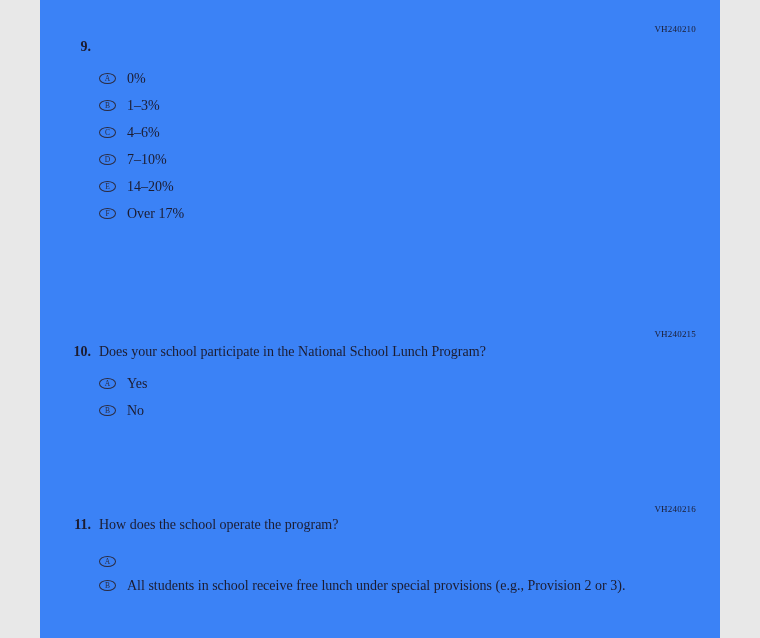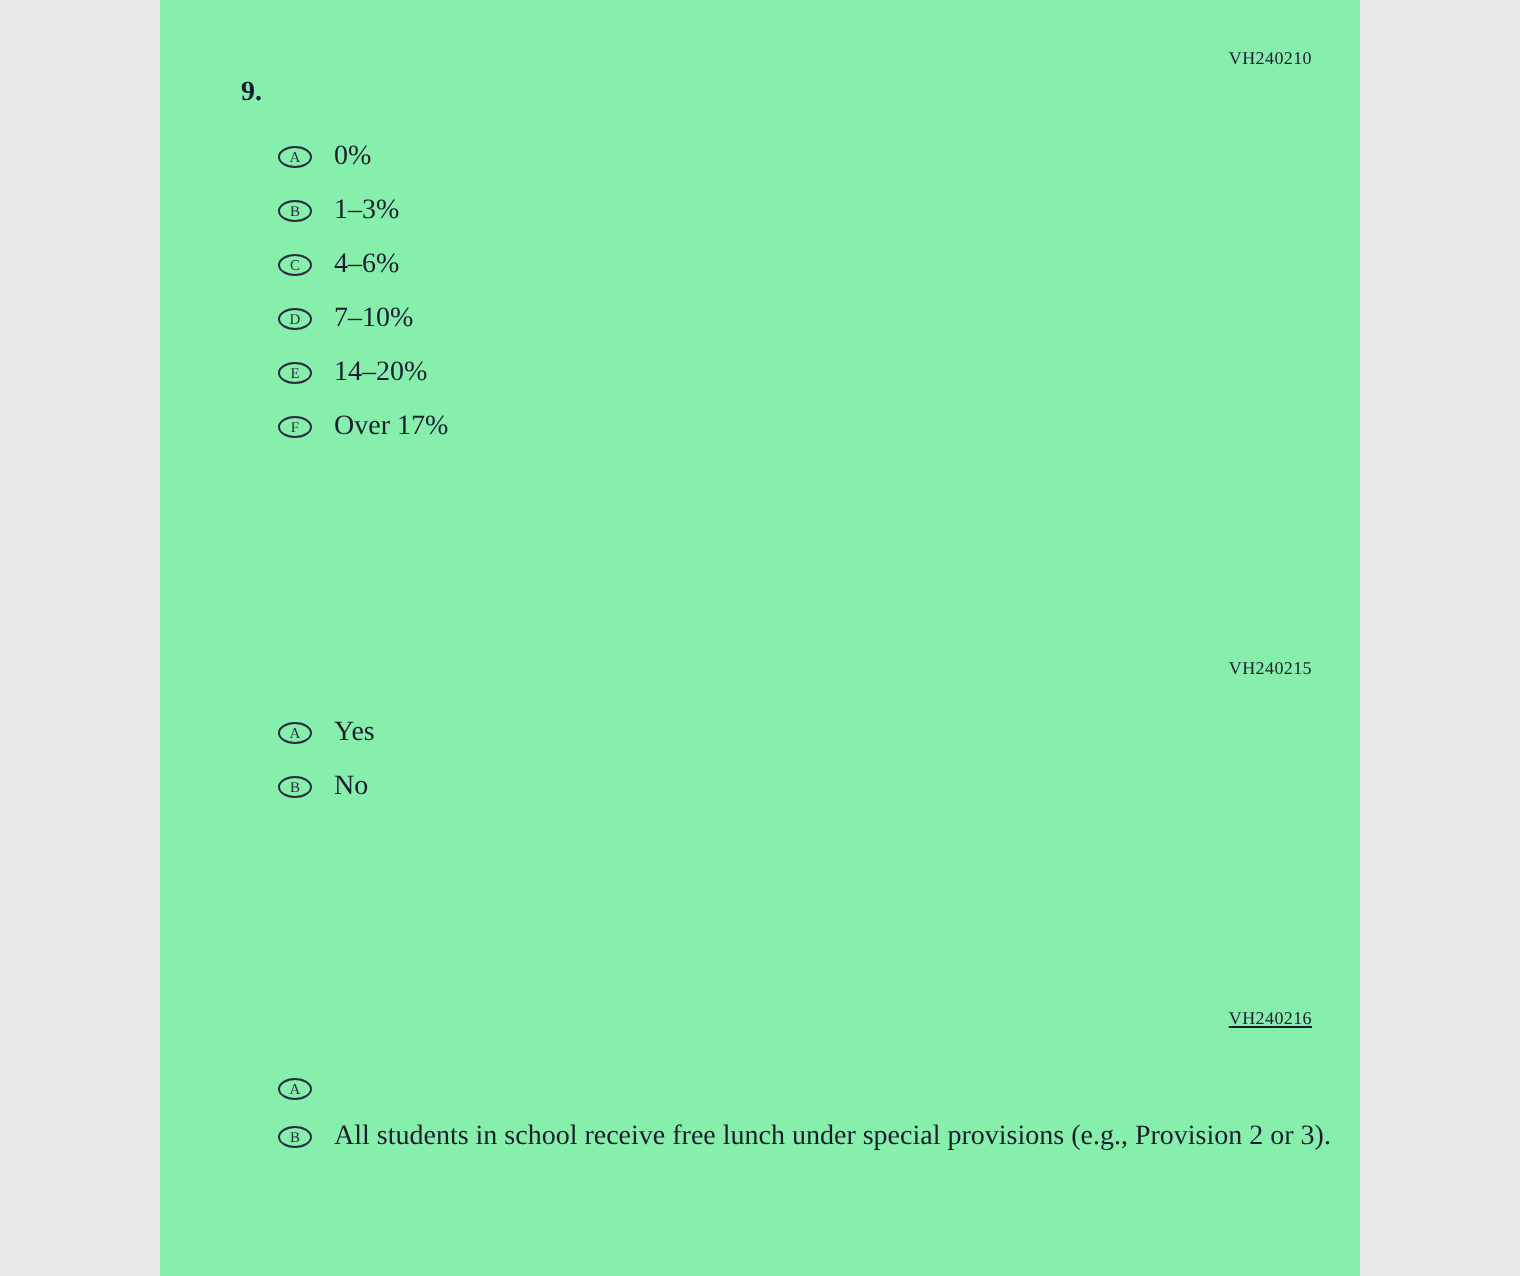"VH240210" .page { background: #86efac -> #3b82f6; width: 600px -> 680px }
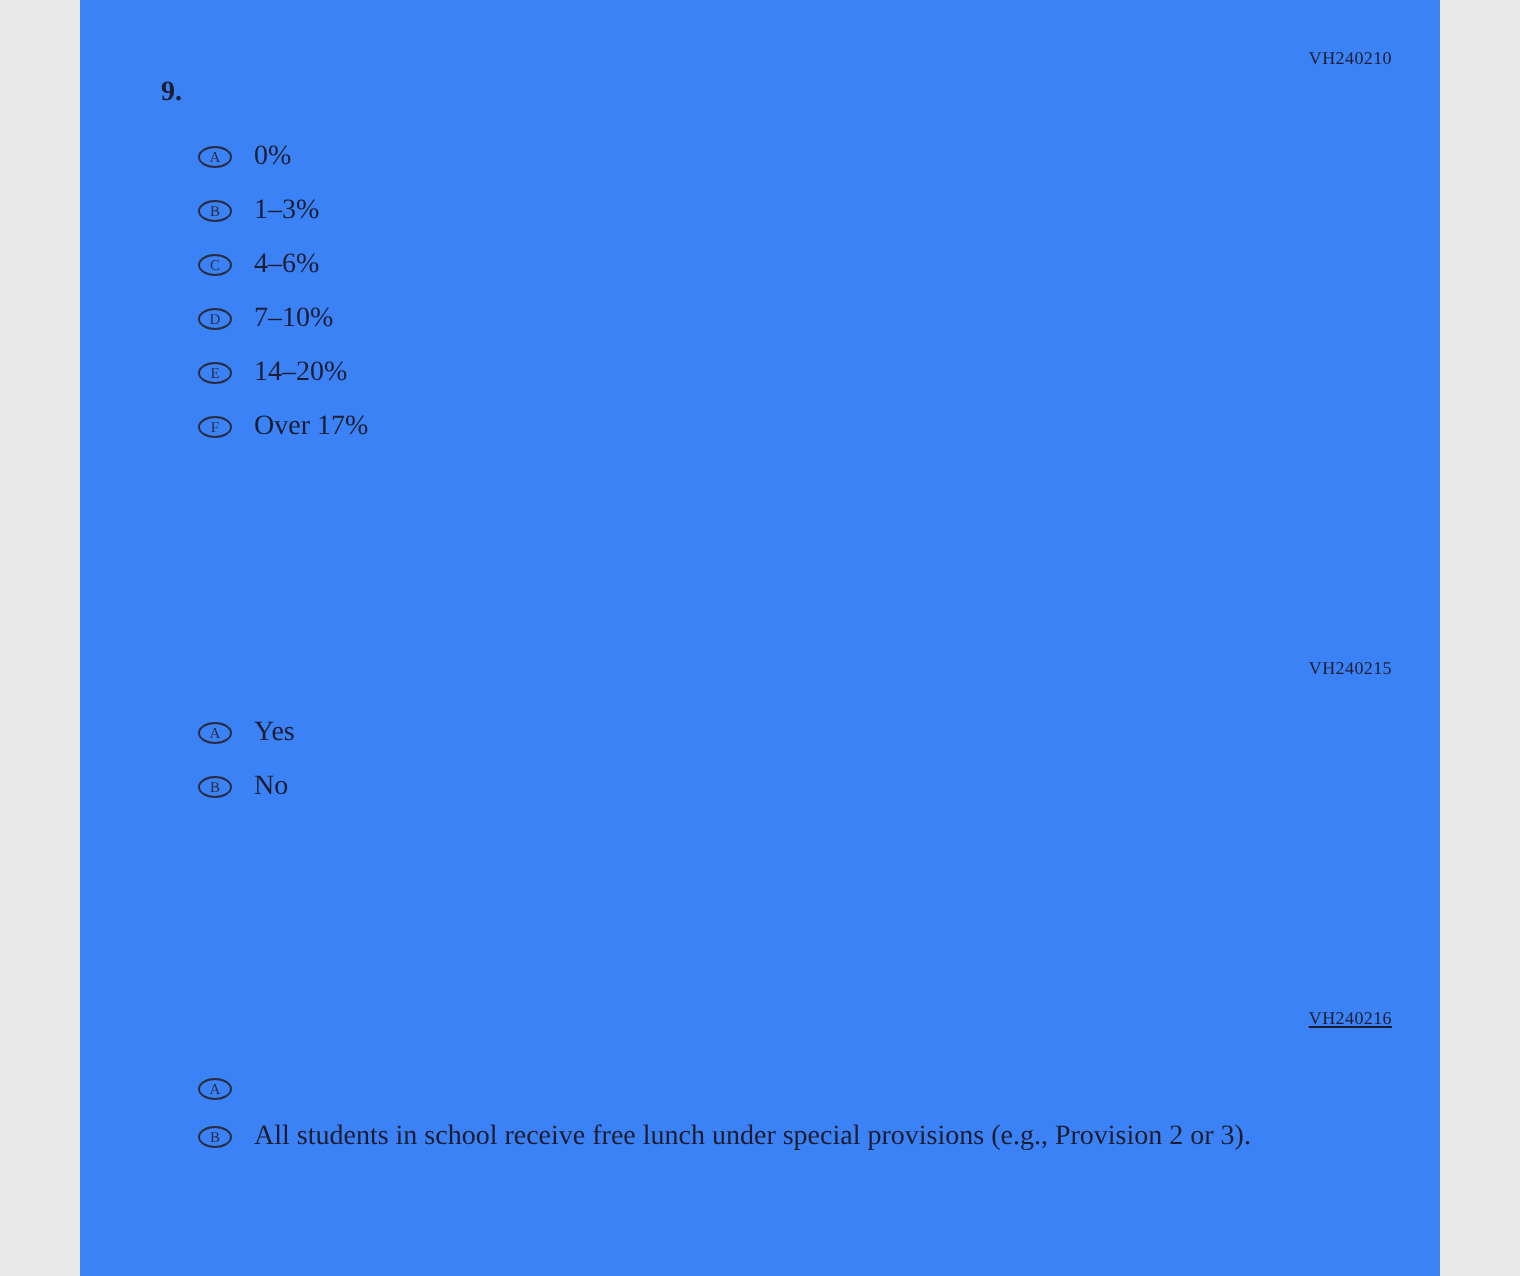"10." div.qhead { html: none -> <div> <span>10.</span> <span>Does your school participate in the National School Lunch Program?</span> </div> }
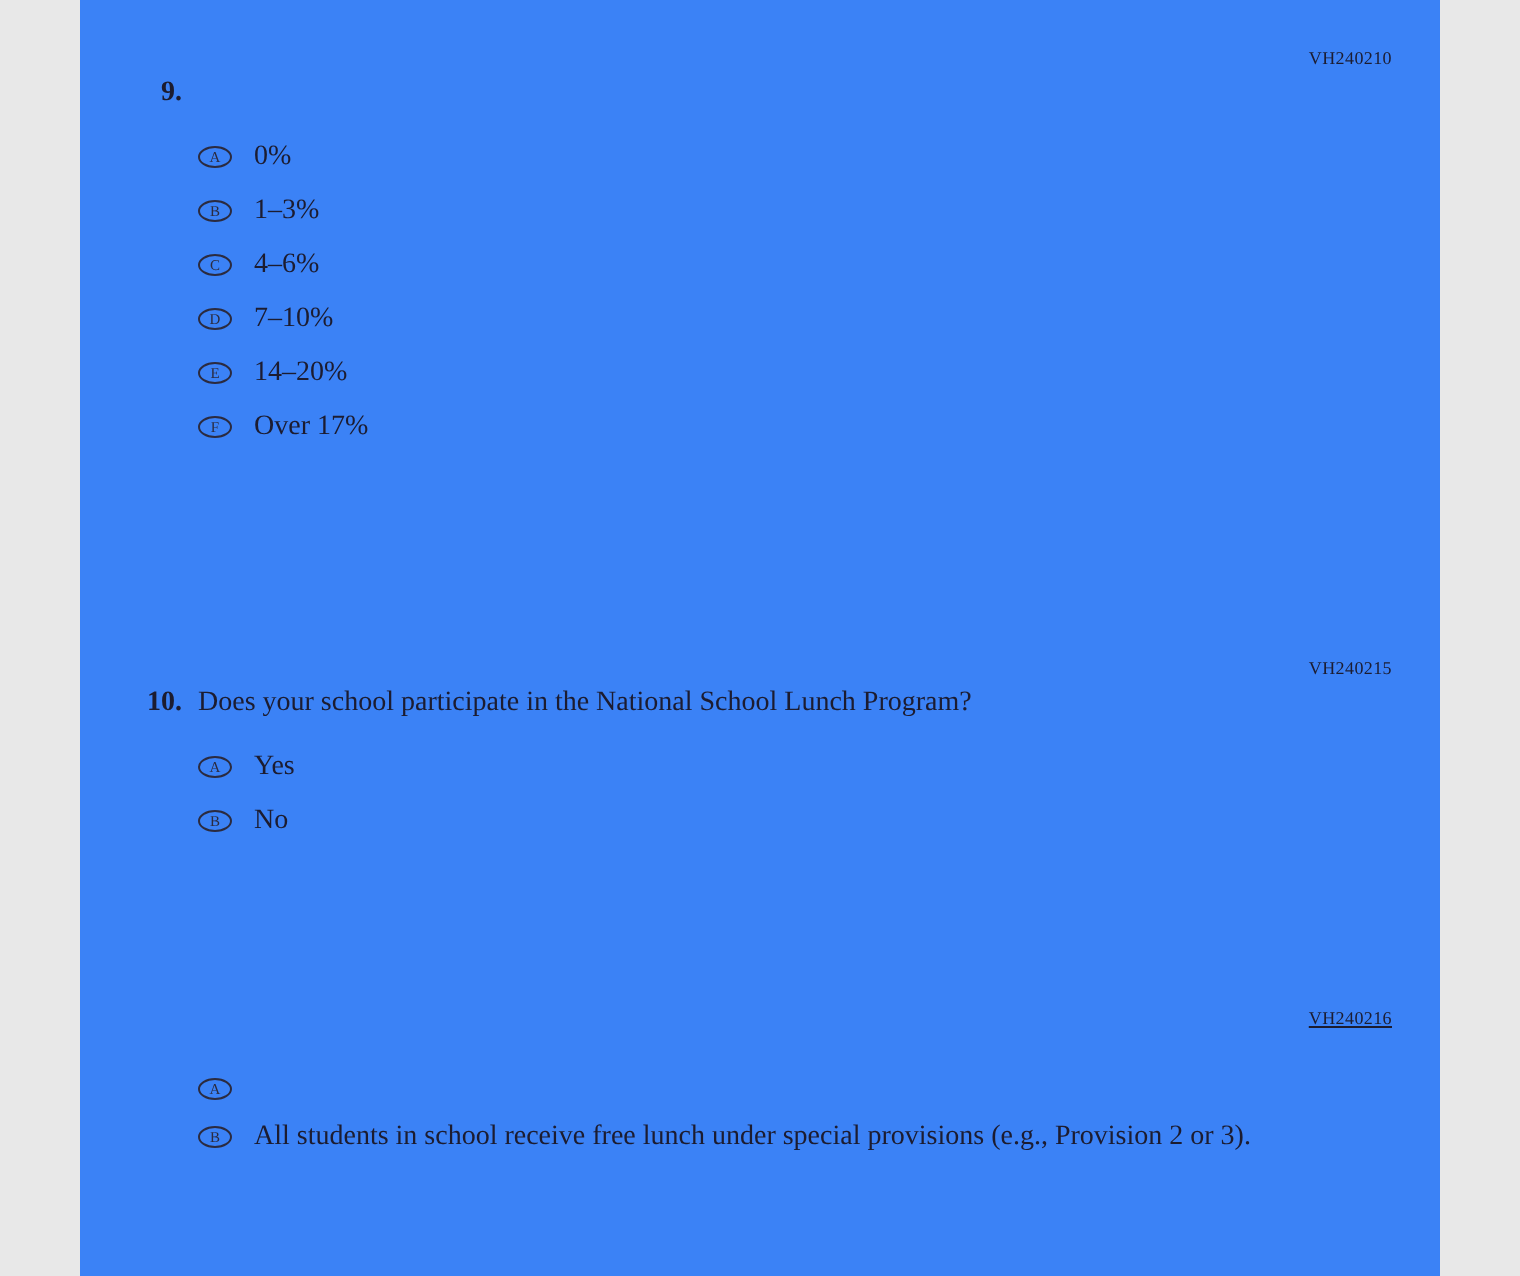"VH240216" #code-q11 { text-decoration: underline -> none }
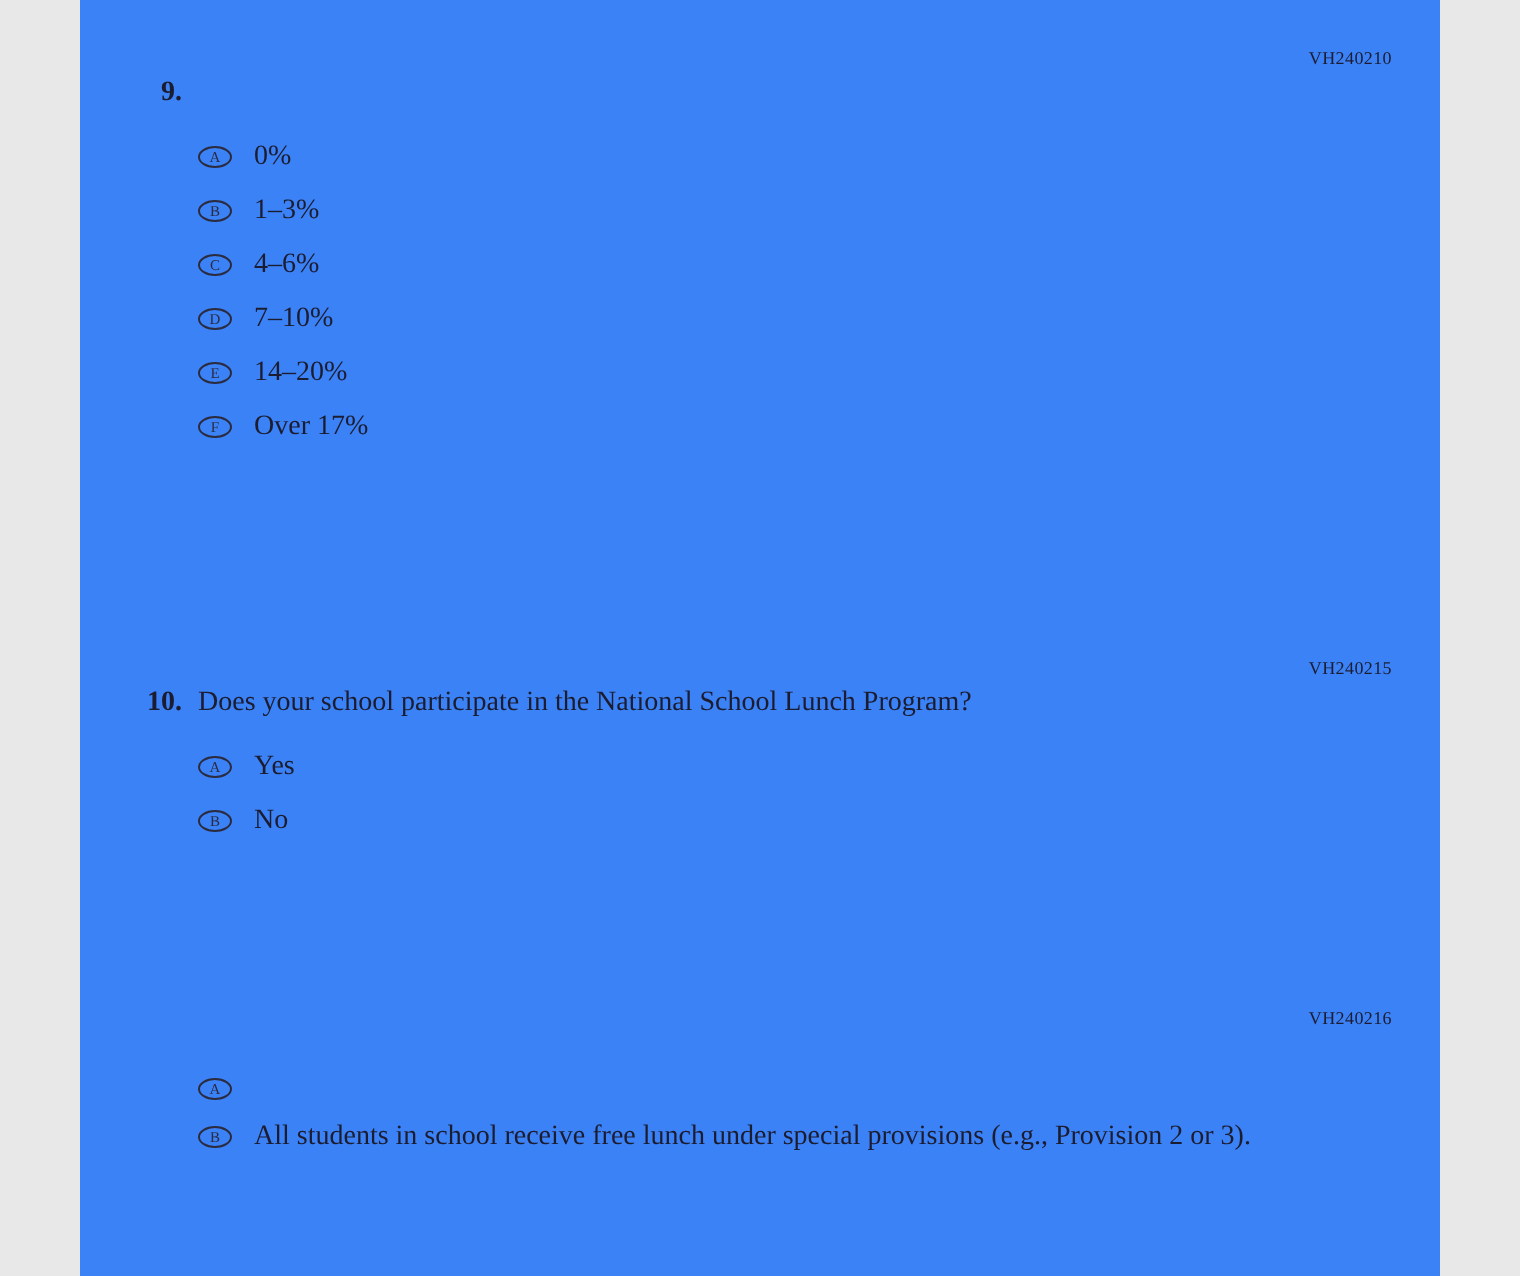"11." div.qhead { html: none -> <div> <span>11.</span> <span>How does the school operate the program?</span> </div> }
